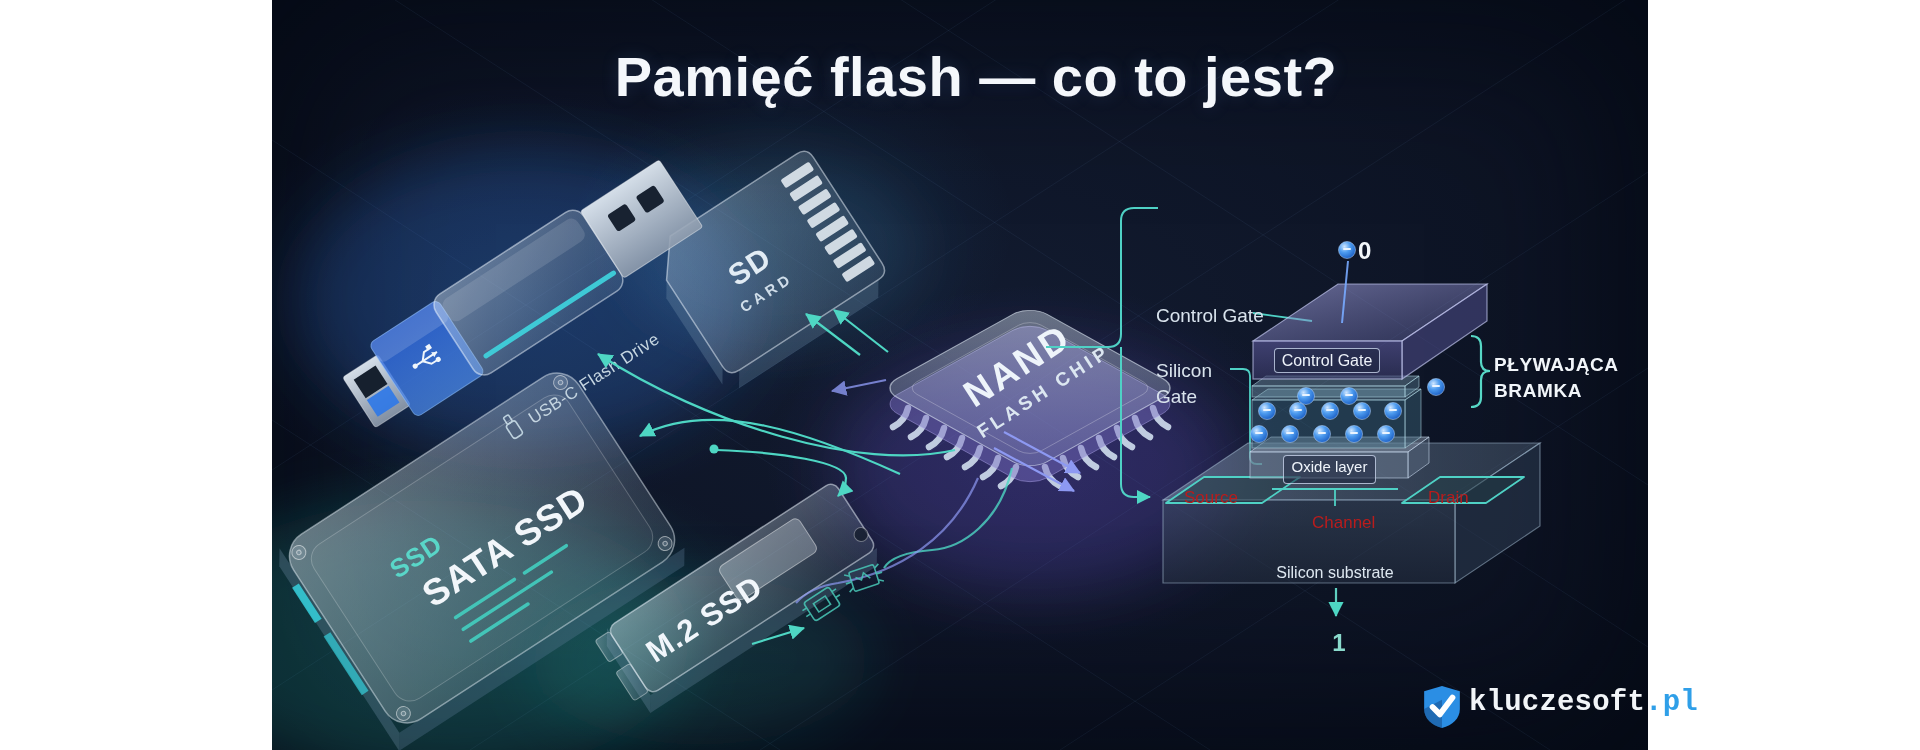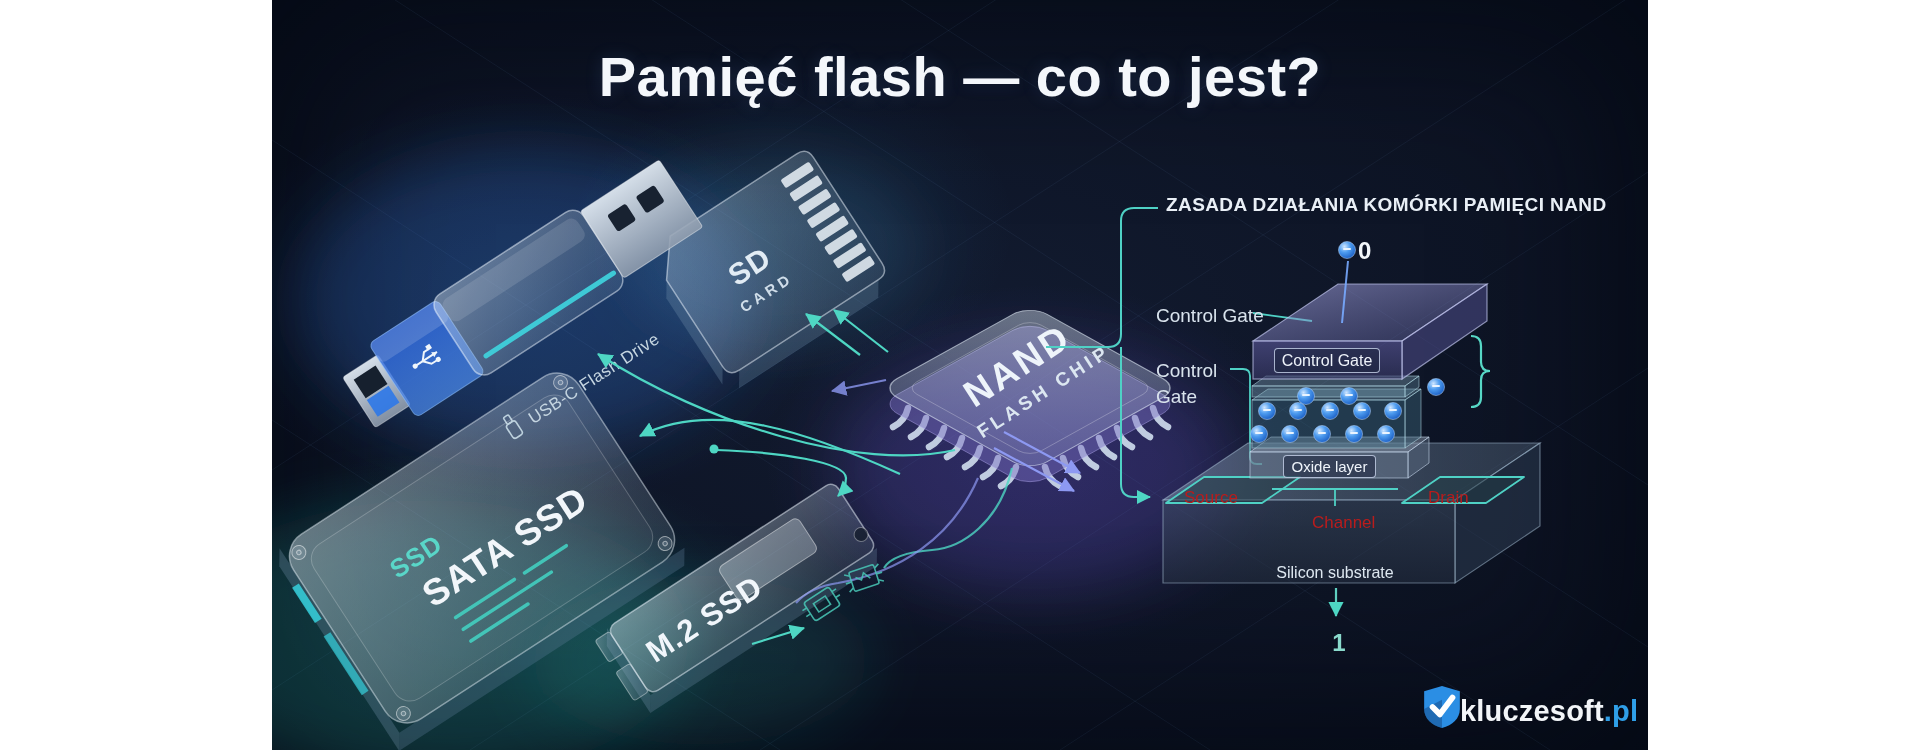"Pamięć flash — co to" .title { padding-left: none -> 16px }
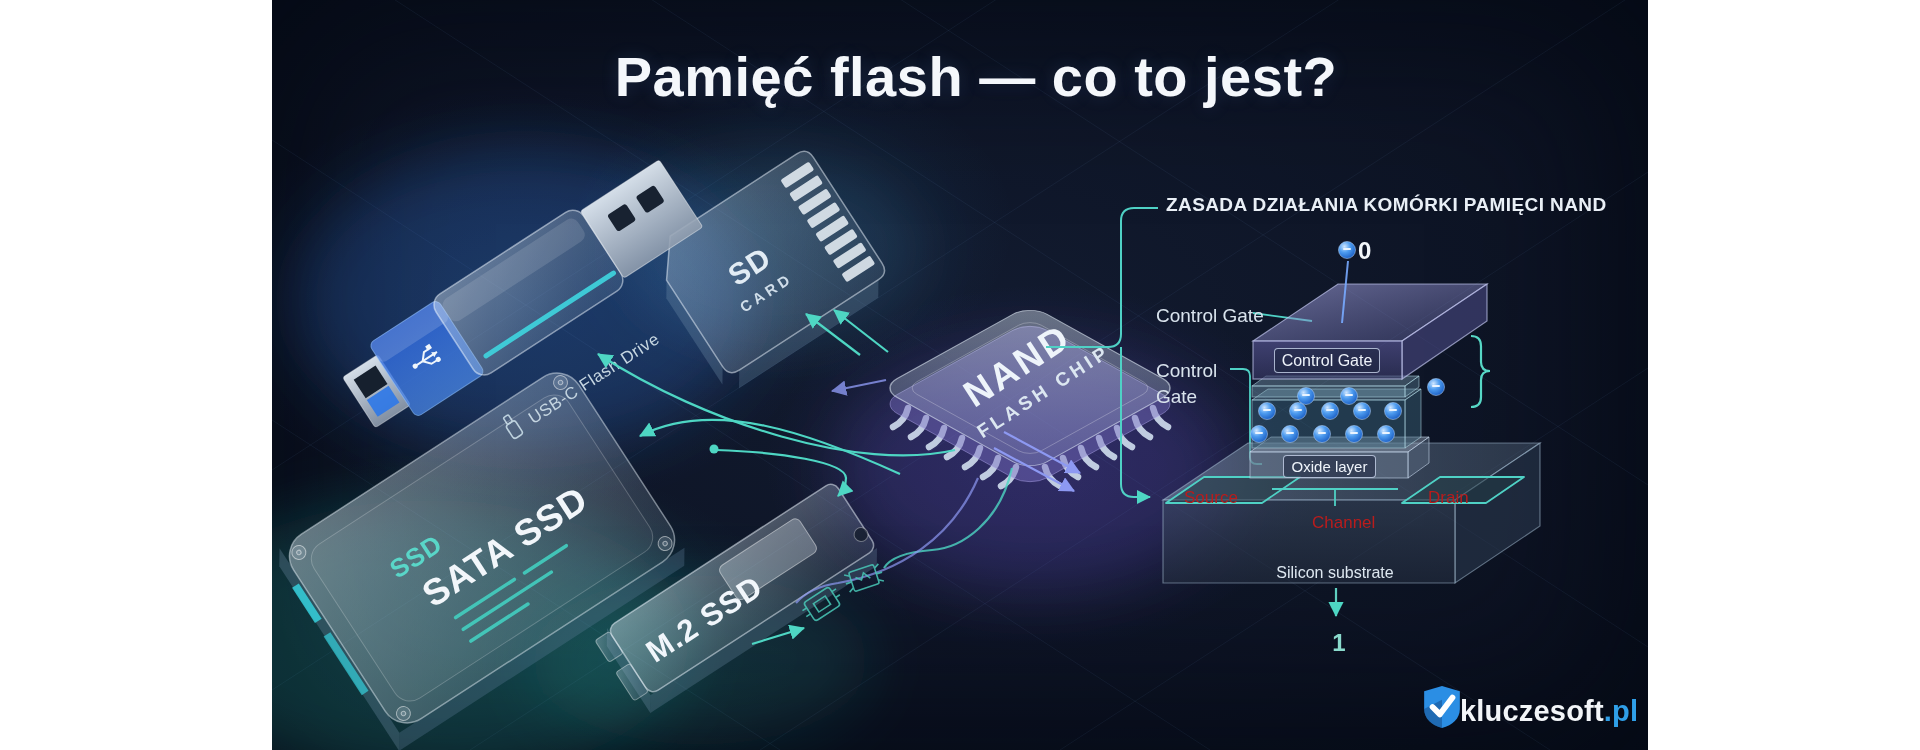"ZASADA DZIAŁANIA KOMÓRKI PAMIĘCI NAND" div.lbl { html: <div>ZASADA DZIAŁANIA KOMÓRKI PAMIĘCI NAND</div> -> none }
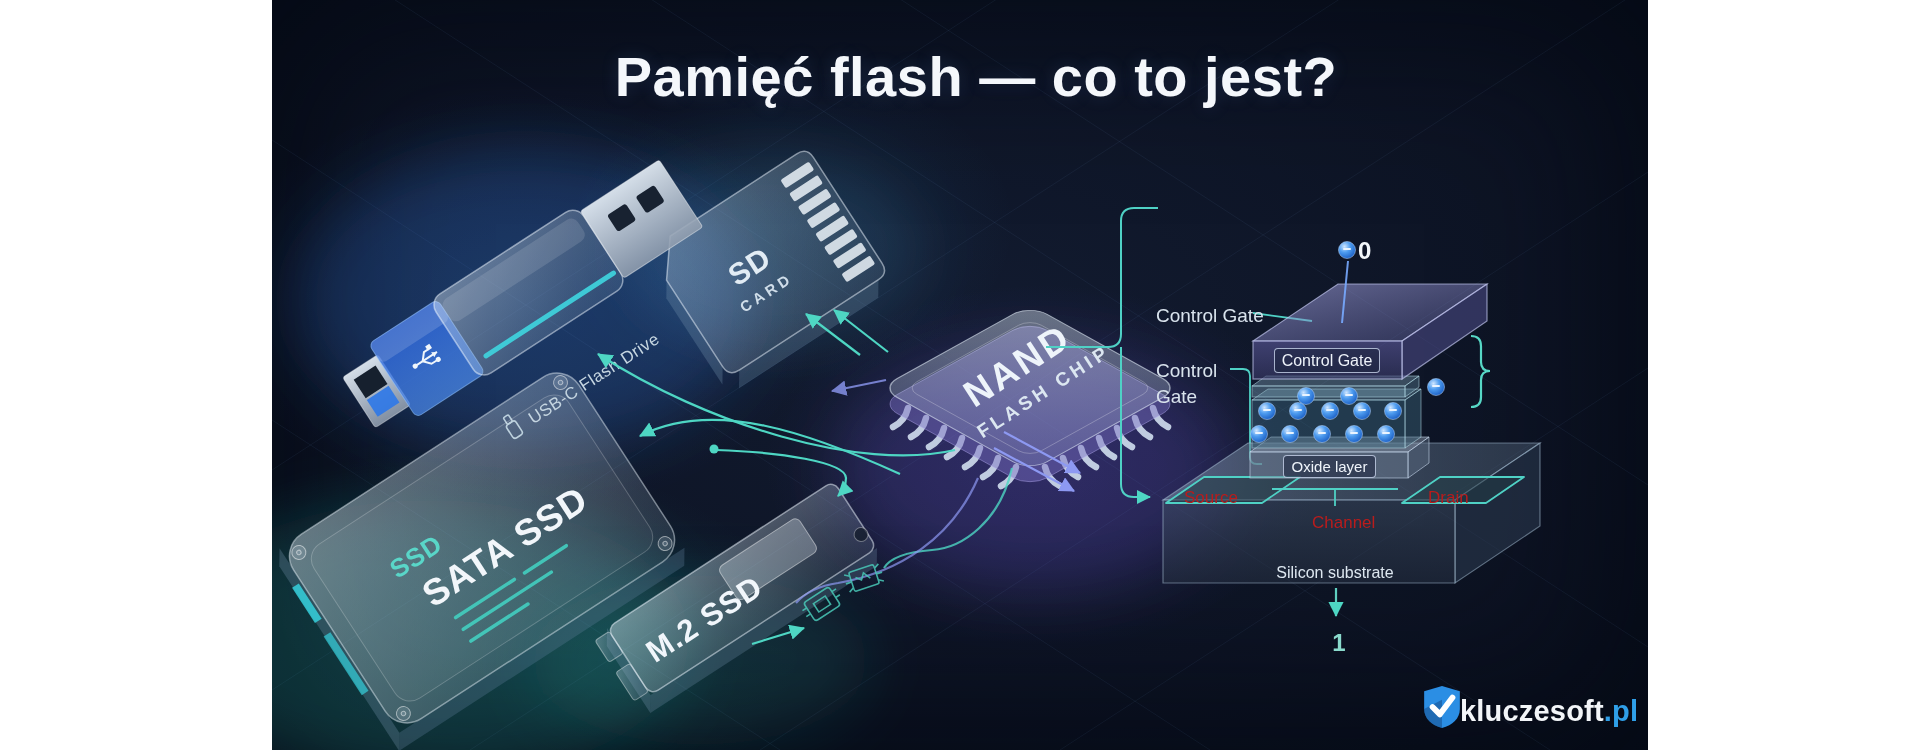"Control" div { text: Control -> Silicon }
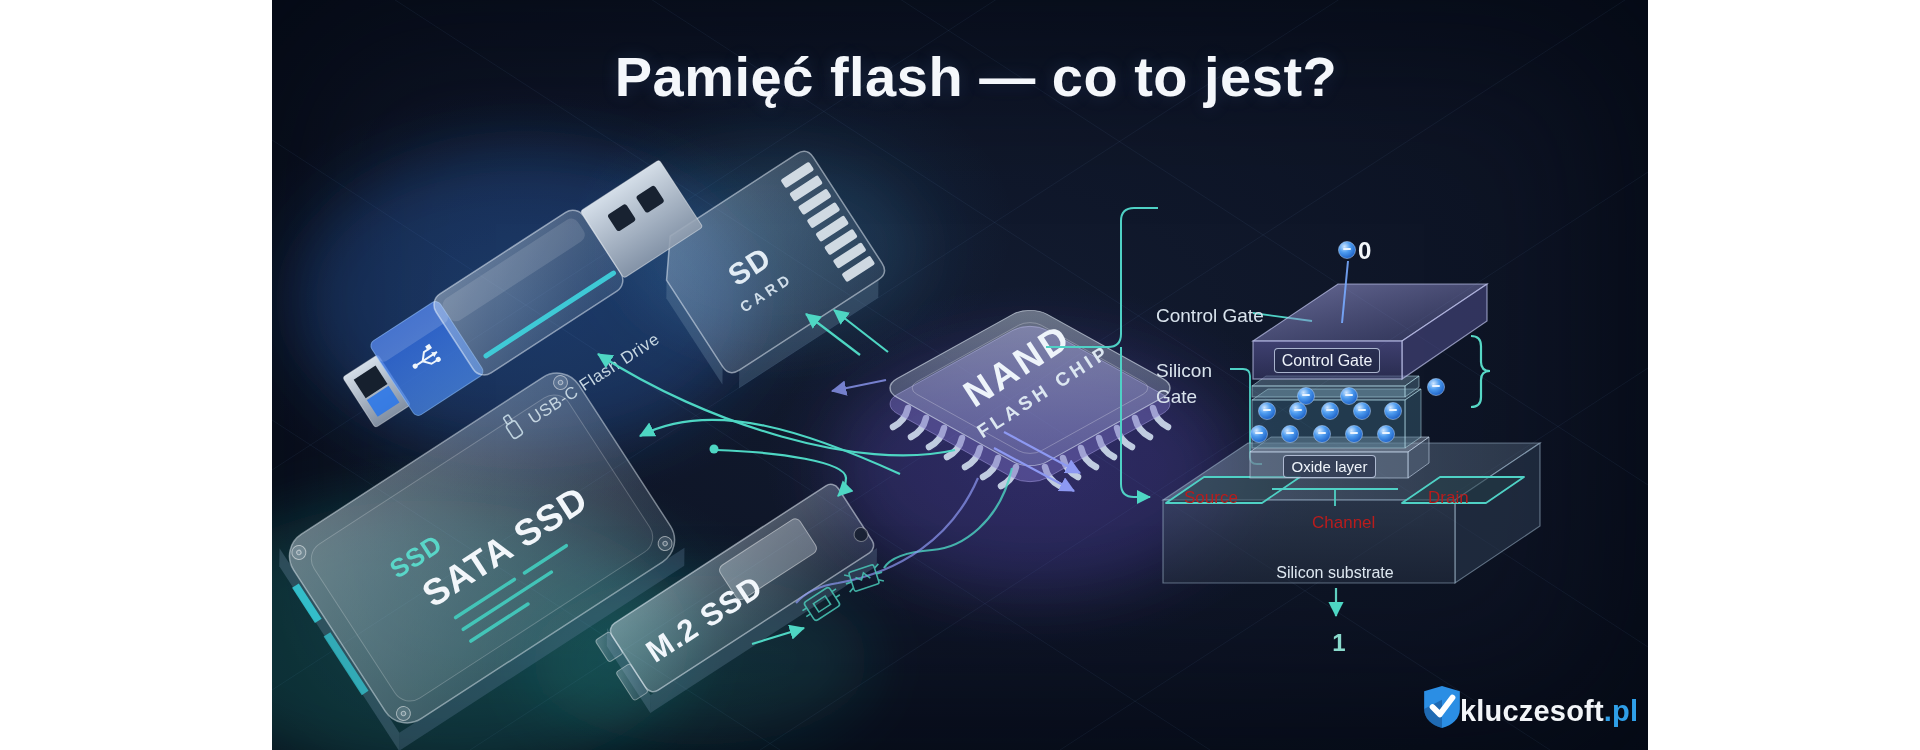"PŁYWAJĄCA" div.lbl { html: none -> <div> <div>PŁYWAJĄCA</div> <div>BRAMKA</div> </div> }
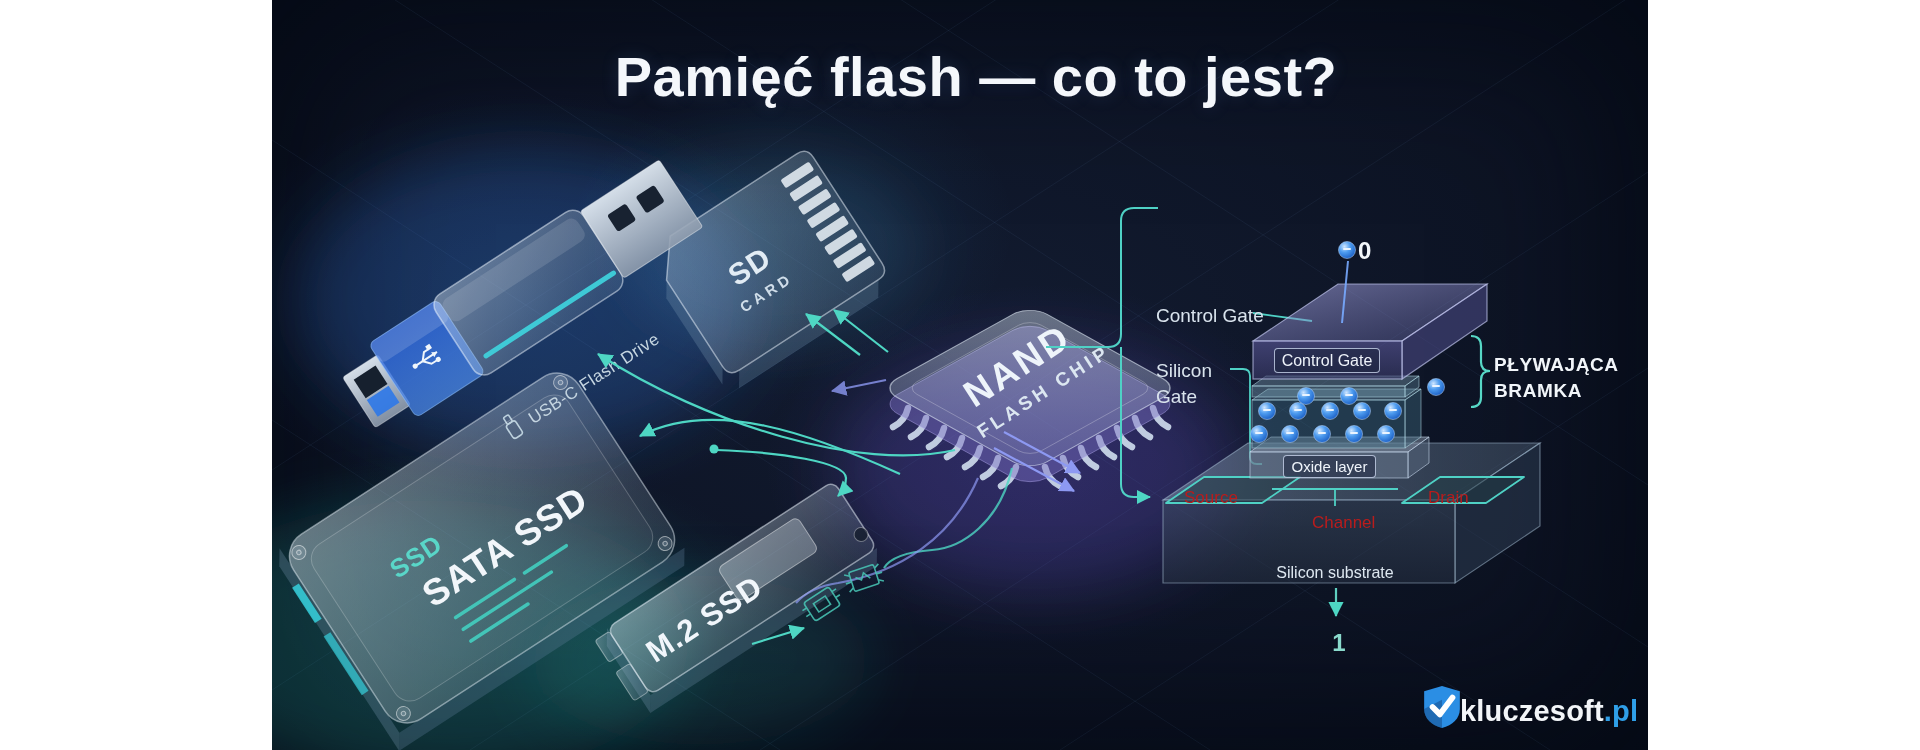"Oxide layer" .badge-ox { height: 23px -> 29px }
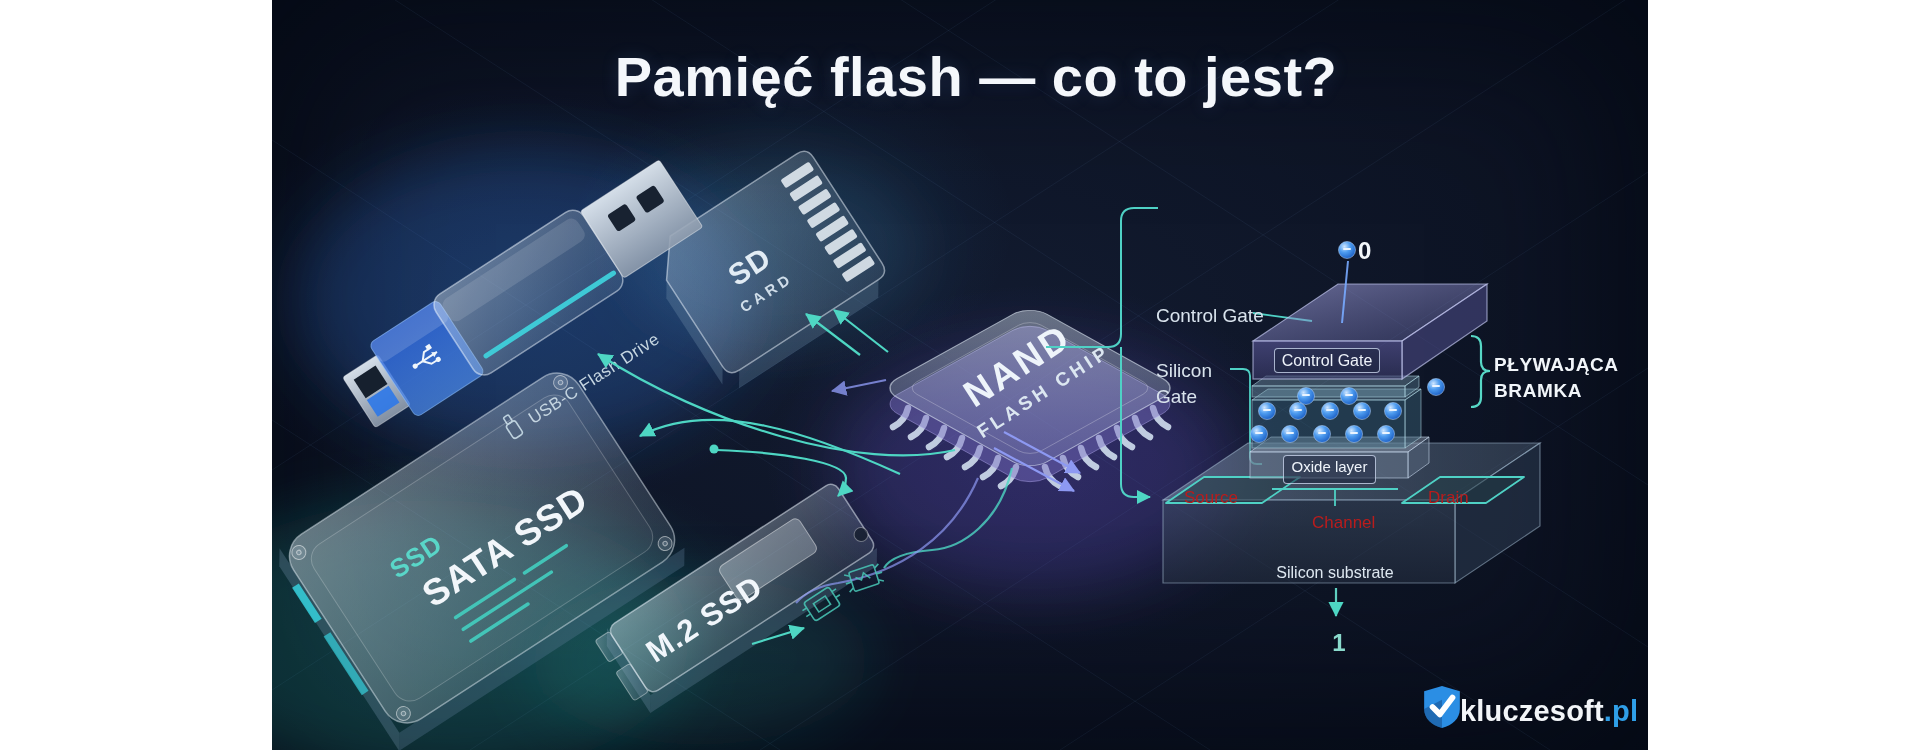"kluczesoft.pl" .logo { align-items: flex-end -> flex-start; font-family: none -> Liberation Mono, monospace; gap: none -> 9px }
